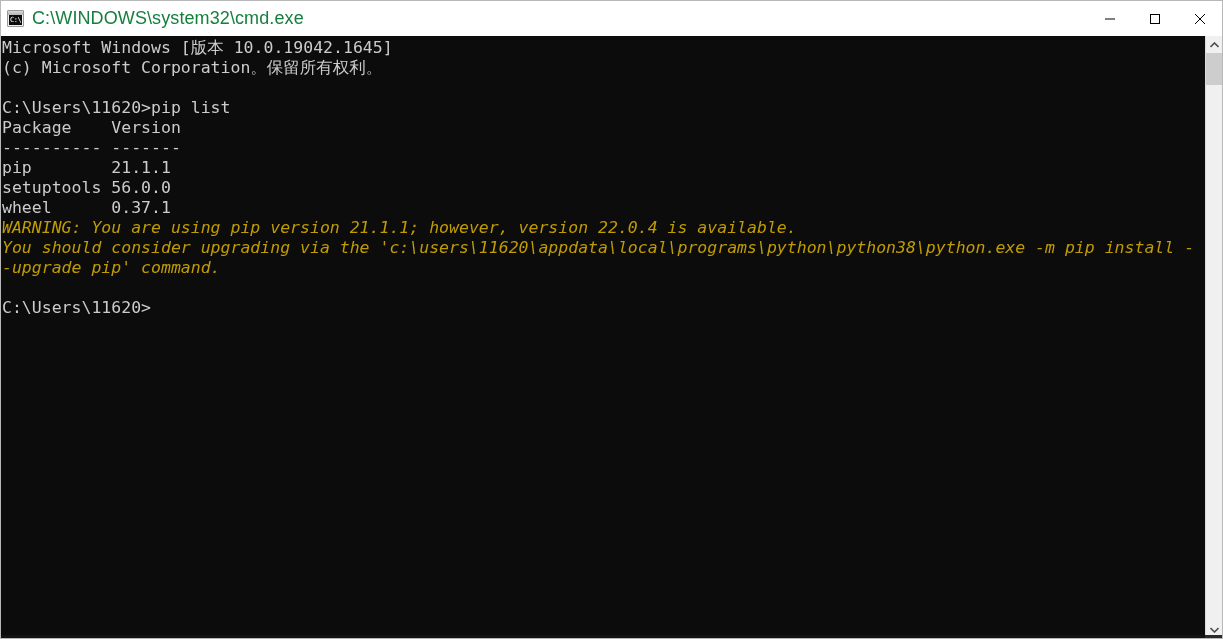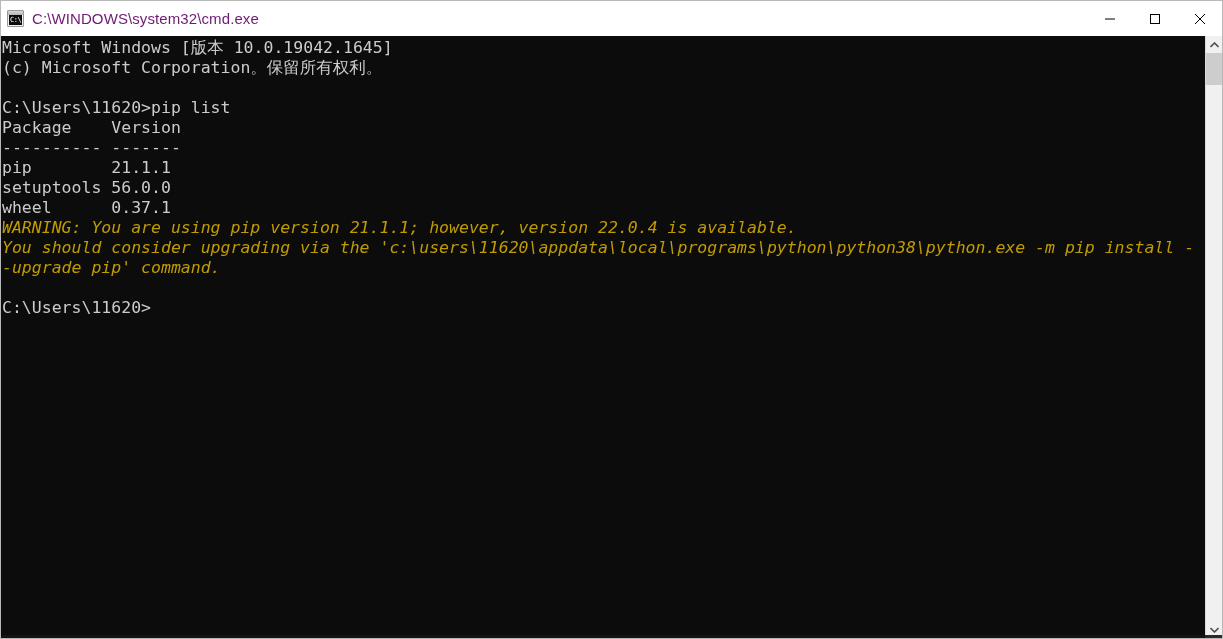"C:\WINDOWS\system32\cmd.exe" #title-text { color: #701a75 -> #15803d; font-size: 15px -> 18px }
